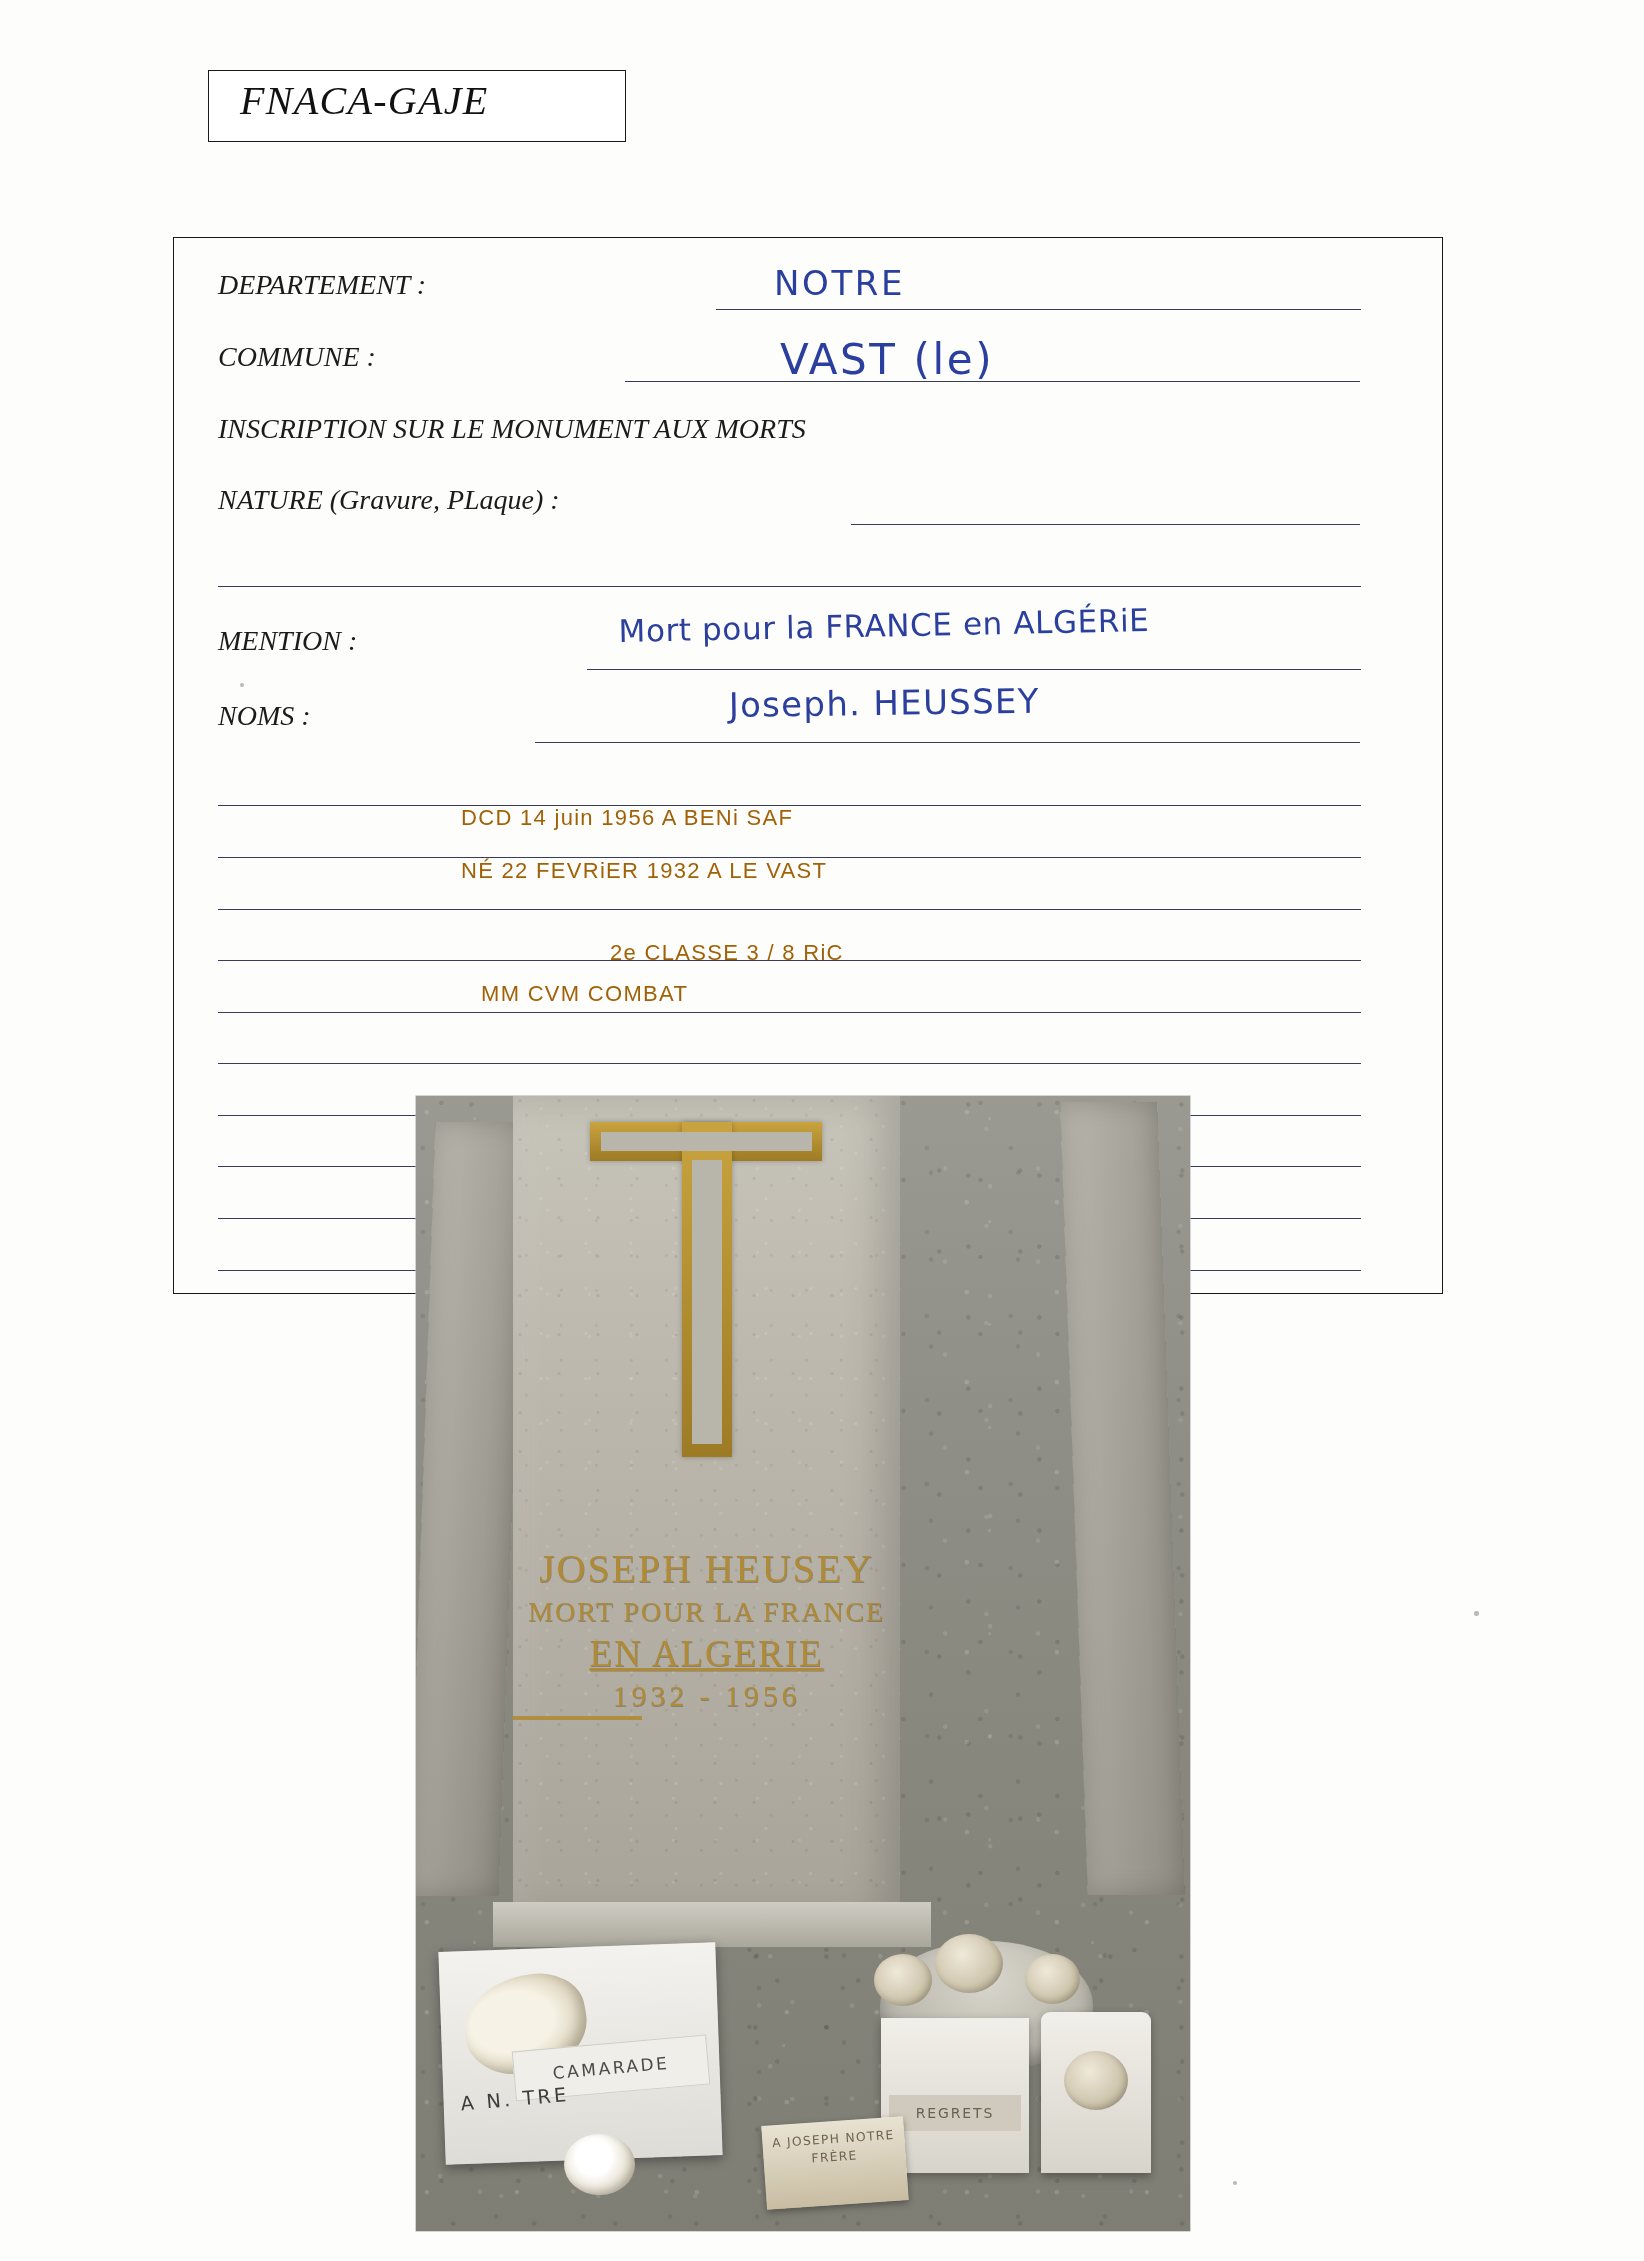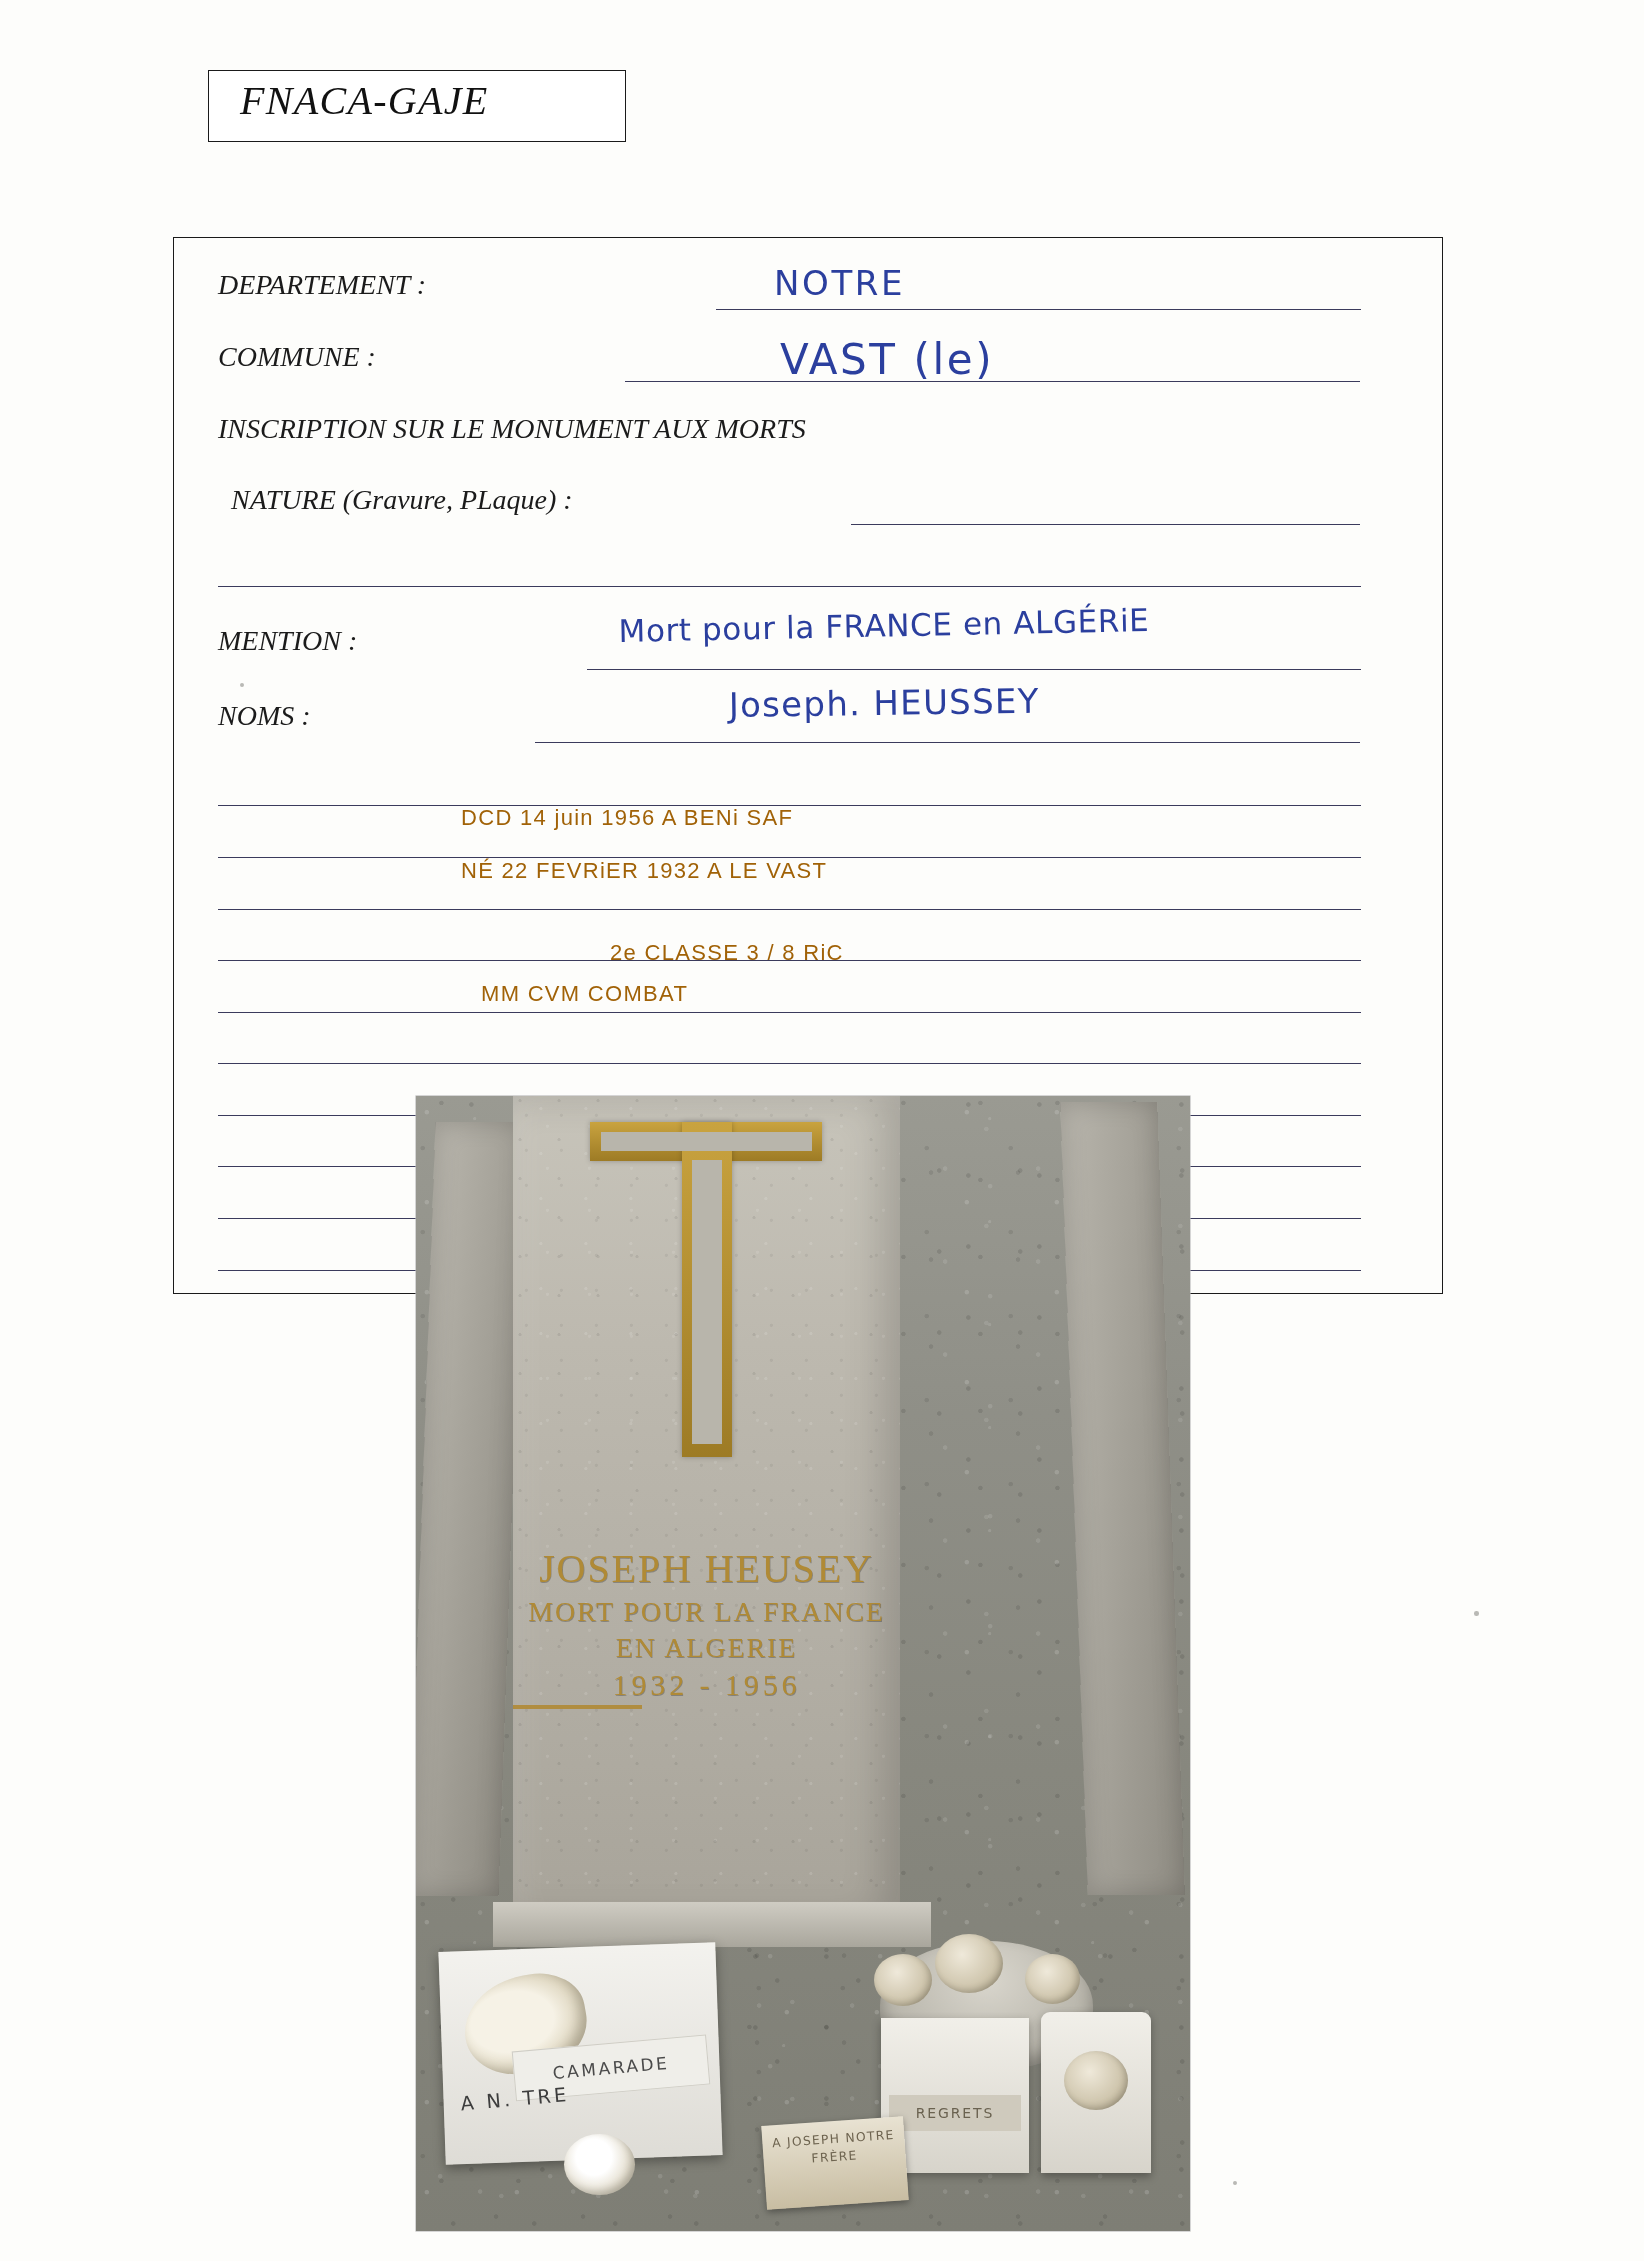"NATURE (Gravure, PLaque) :" span.lbl { left: 57px -> 44px }
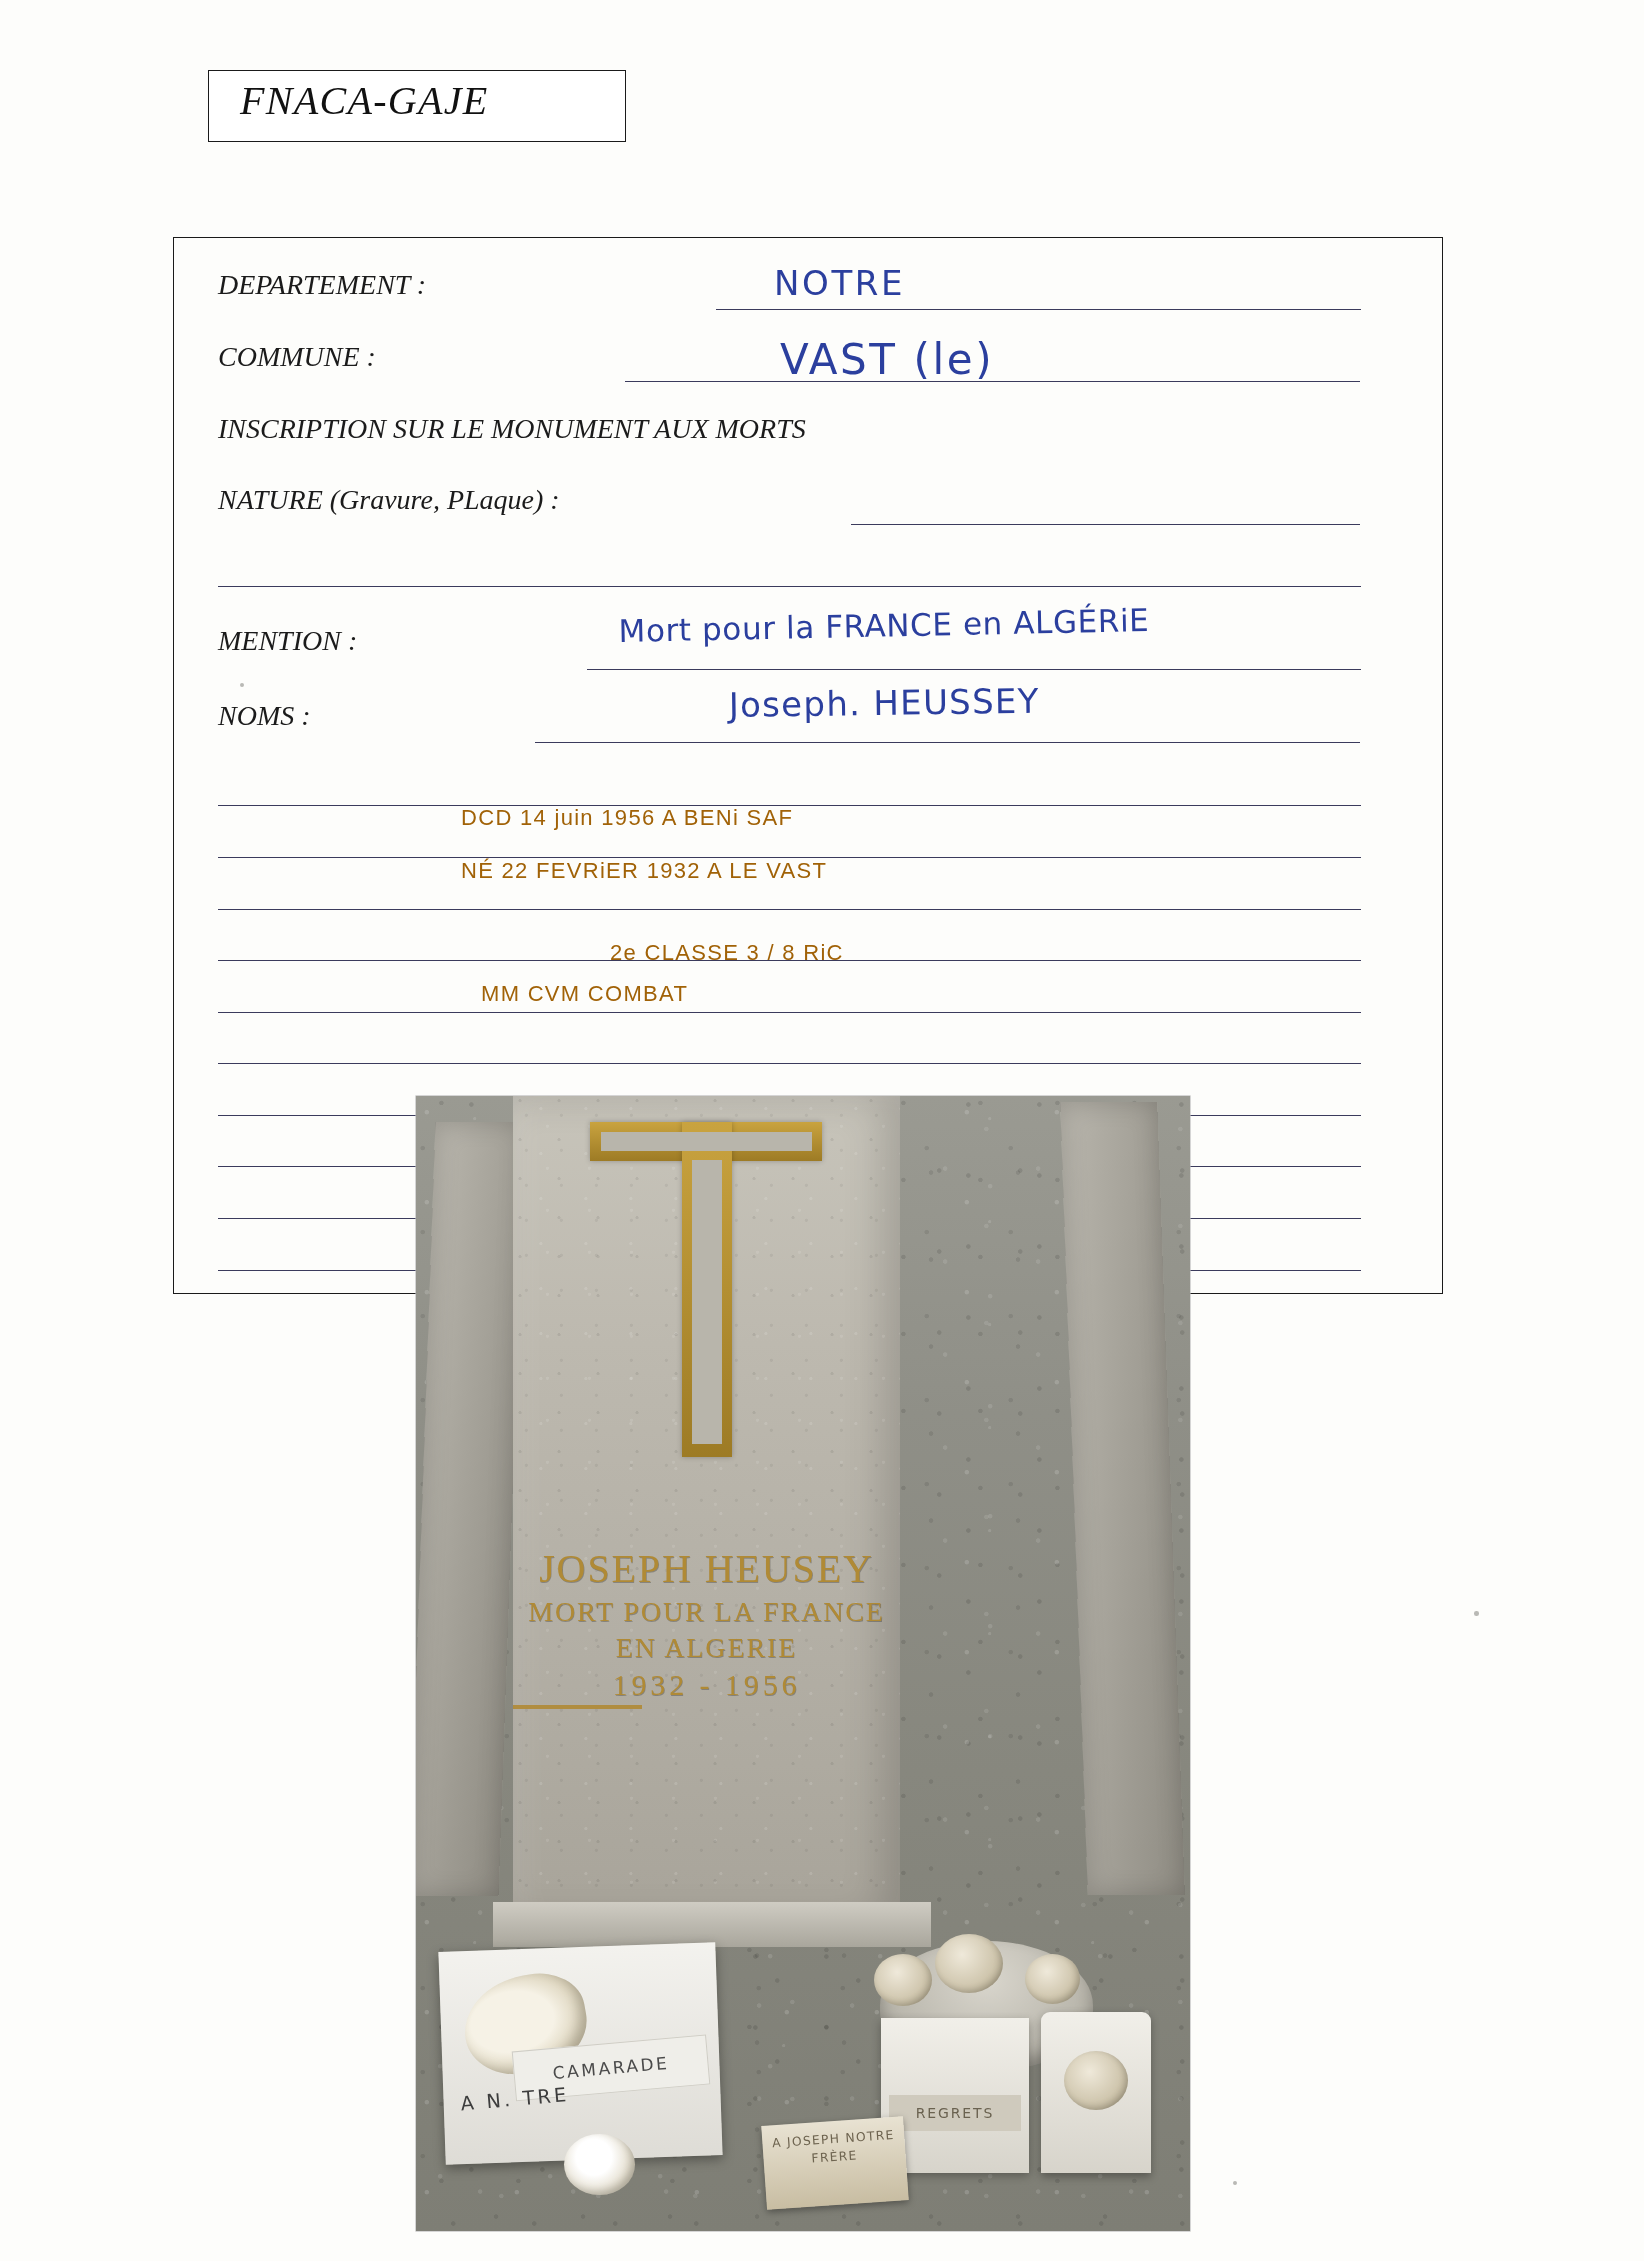"EN ALGERIE" .ep3 { font-size: 28px -> 37px; text-decoration: none -> underline }
